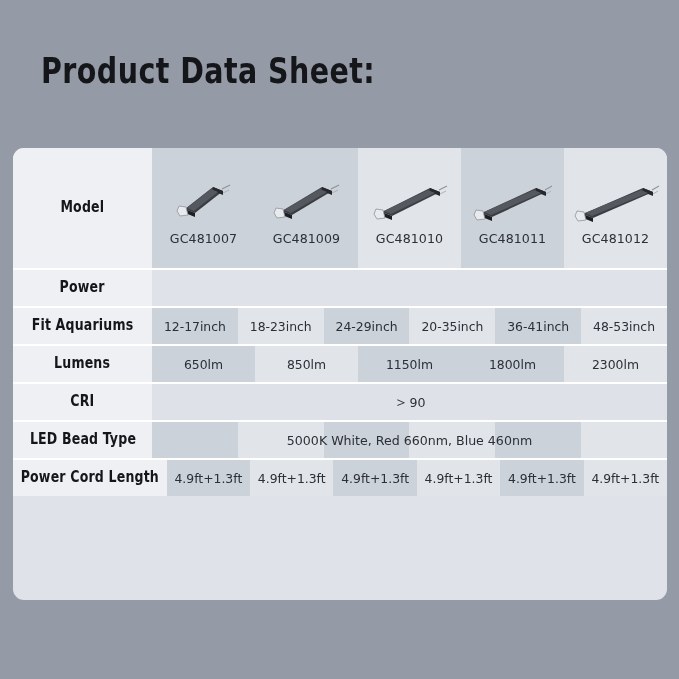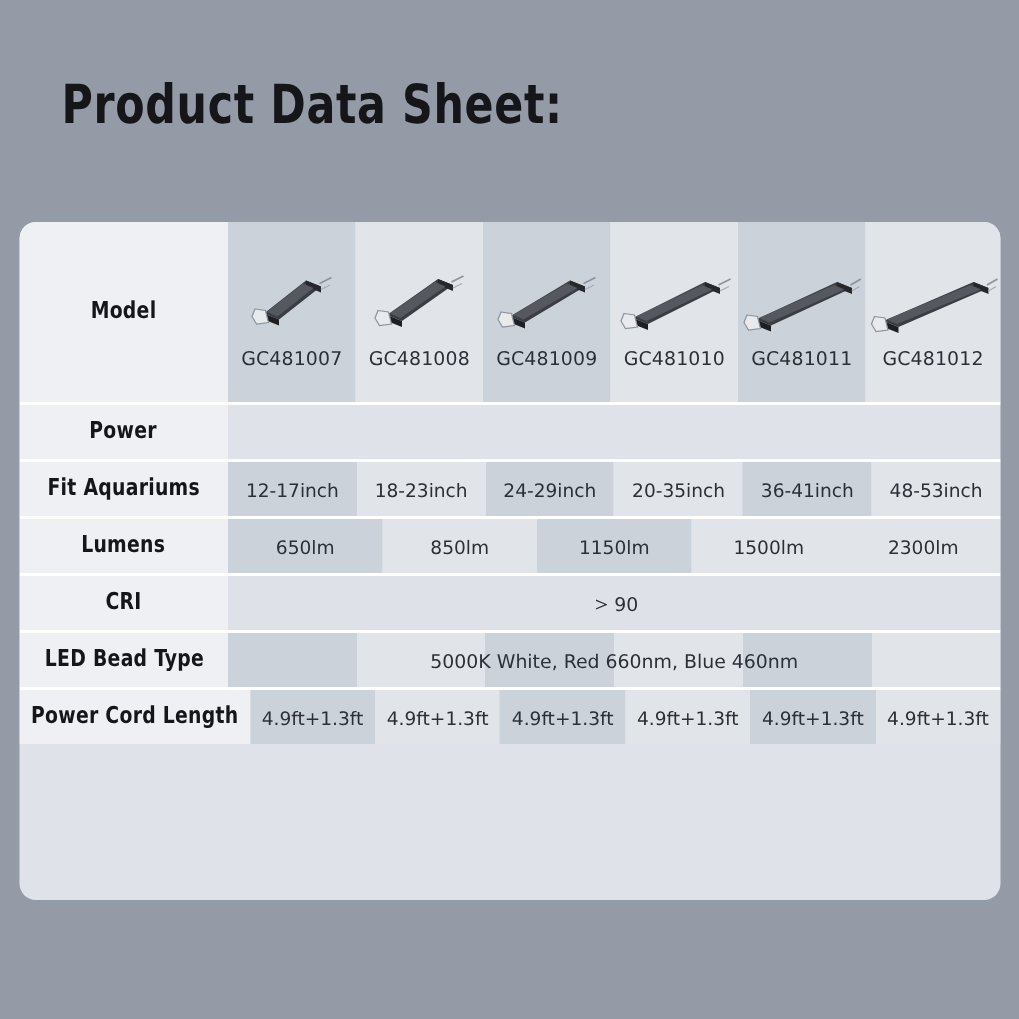"GC481008" div.cell { html: <div> <div> <svg> <polygon></polygon> <polygon></polygon> <polygon></polygon> <polygon></polygon> <polygon></polygon> <path></path> <path></path> </svg> </div> <div>GC481008</div> </div> -> none }
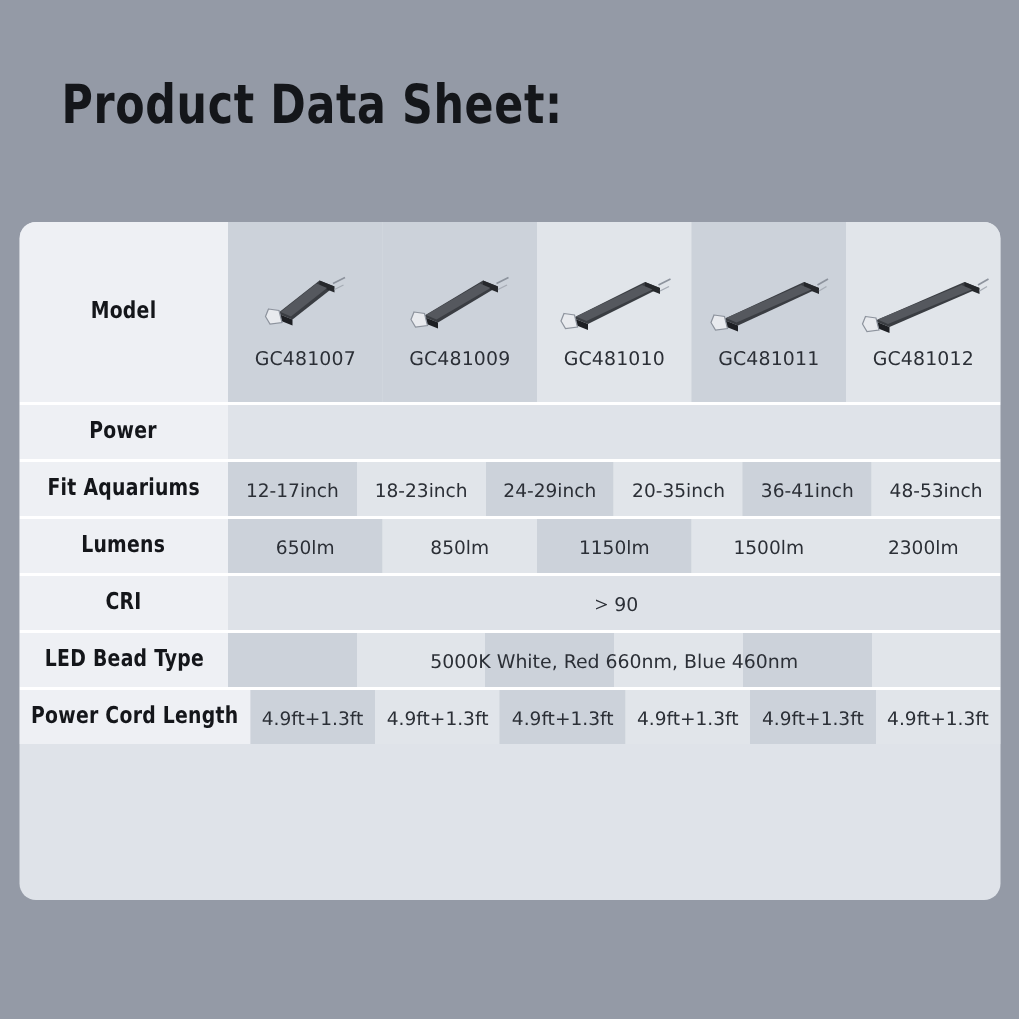"1500lm" div.cell { html: <div>1500lm</div> -> none }
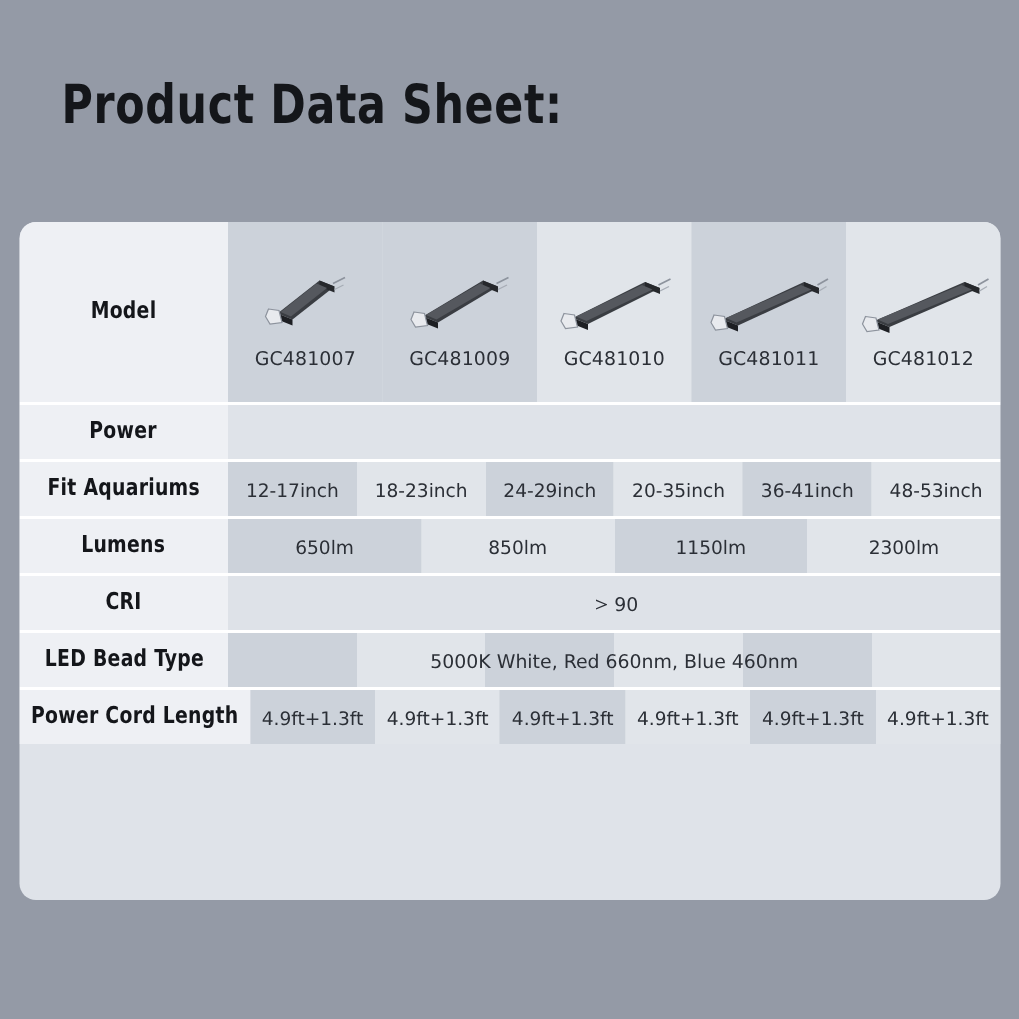"1800lm" div.cell { html: none -> <div>1800lm</div> }
